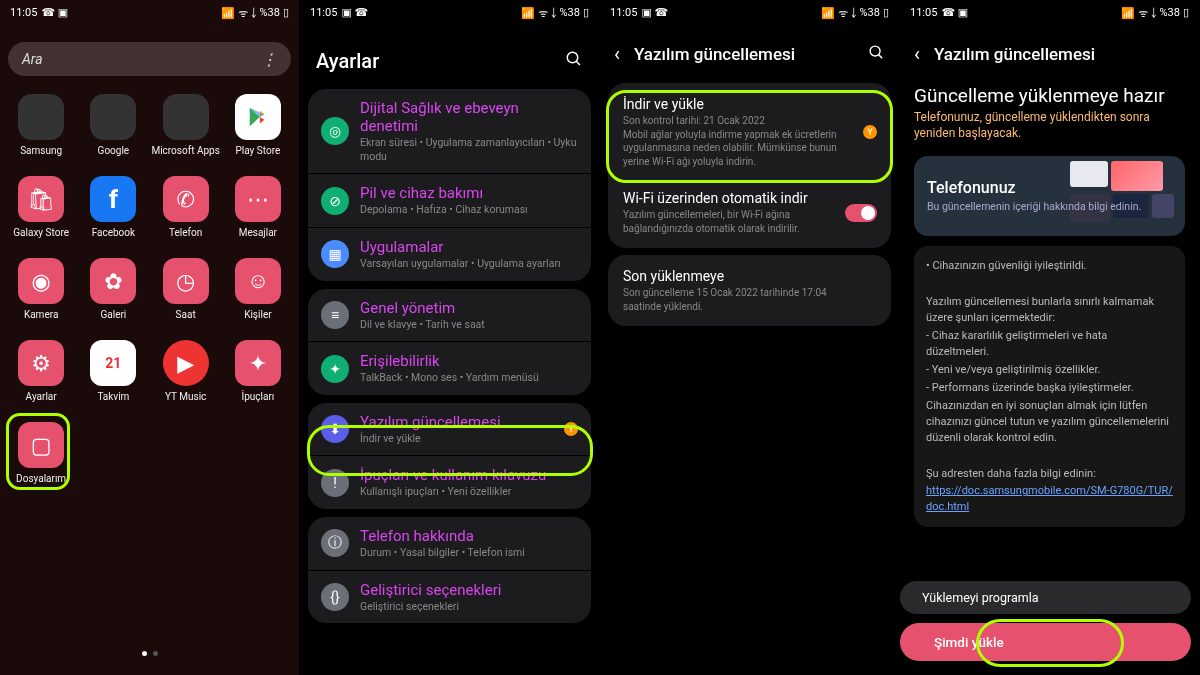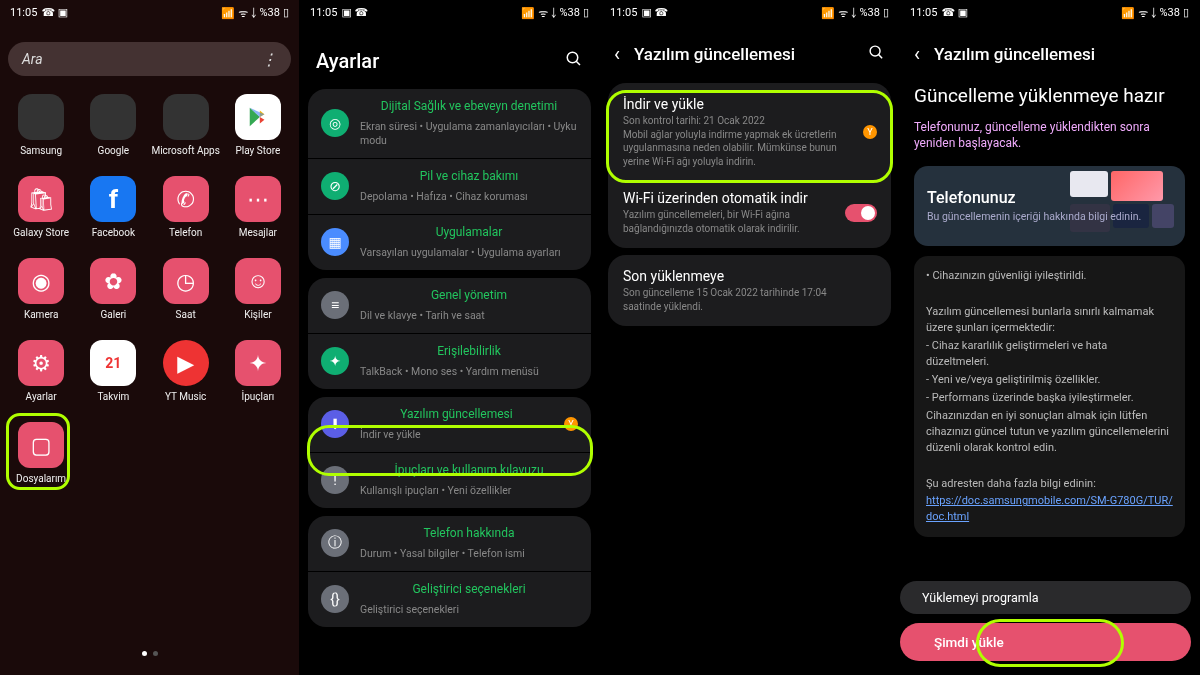"Dijital Sağlık ve ebeveyn denetimi" .stxt .title { color: #22c55e -> #d946ef; font-size: 12px -> 15px; text-align: center -> none }
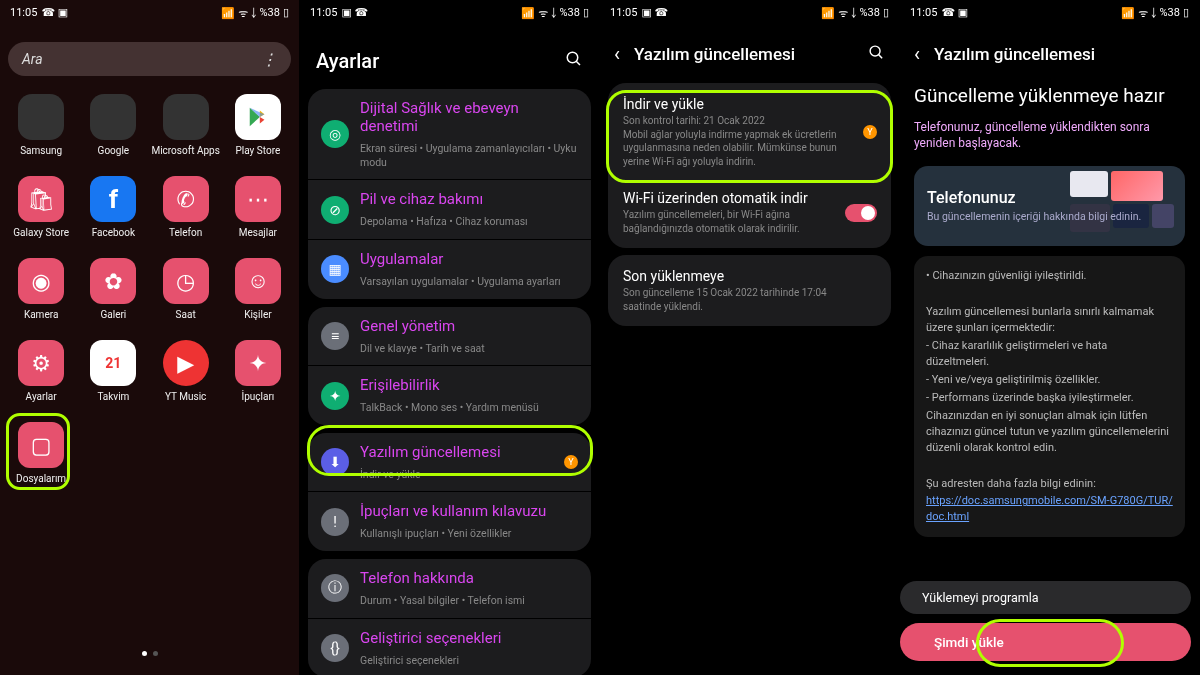"Telefonunuz, güncelleme yüklendikten" .desc { color: #f0abfc -> #fdba74; margin-top: 10px -> 0 }
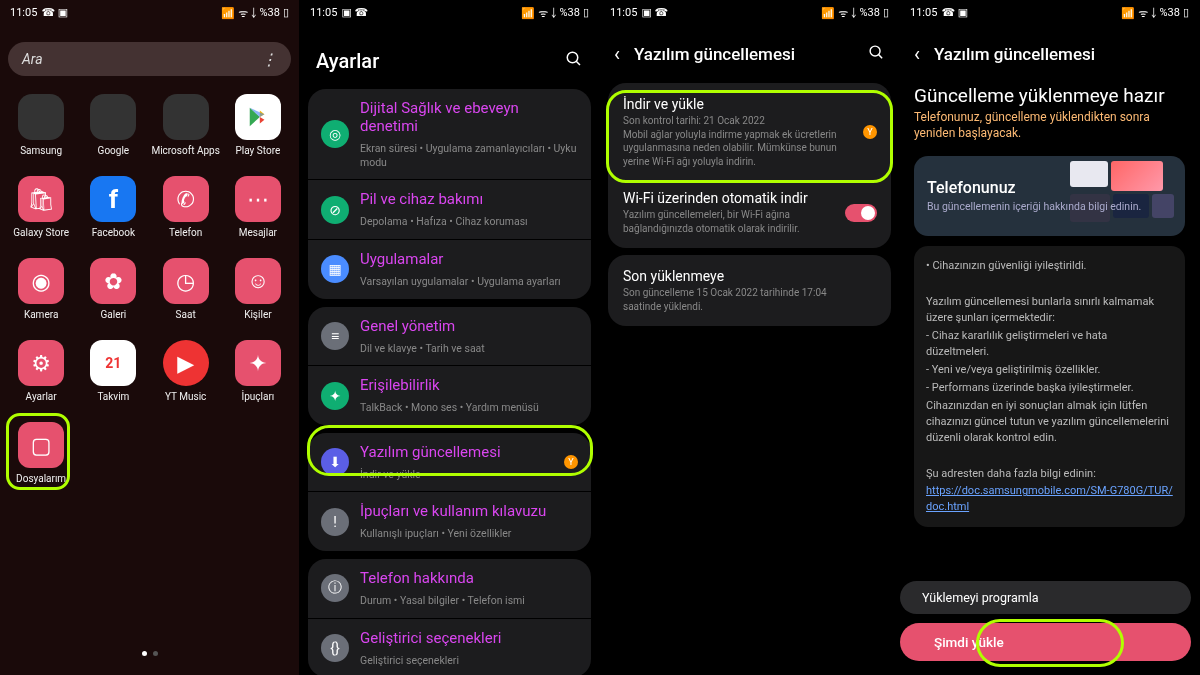"Ekran süresi • Uygulama zamanlayıcıları" .stxt .sub { margin-top: 7px -> 1px }
